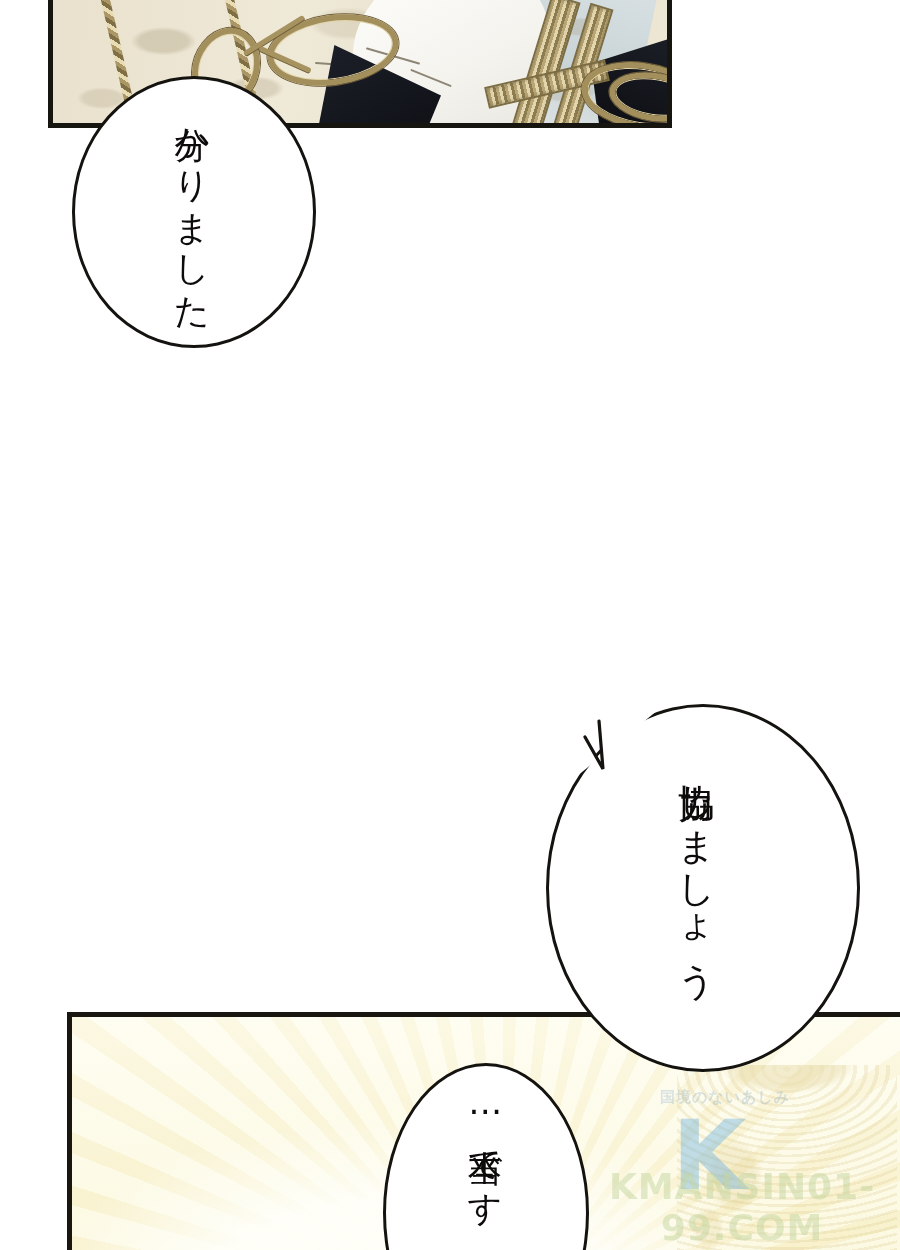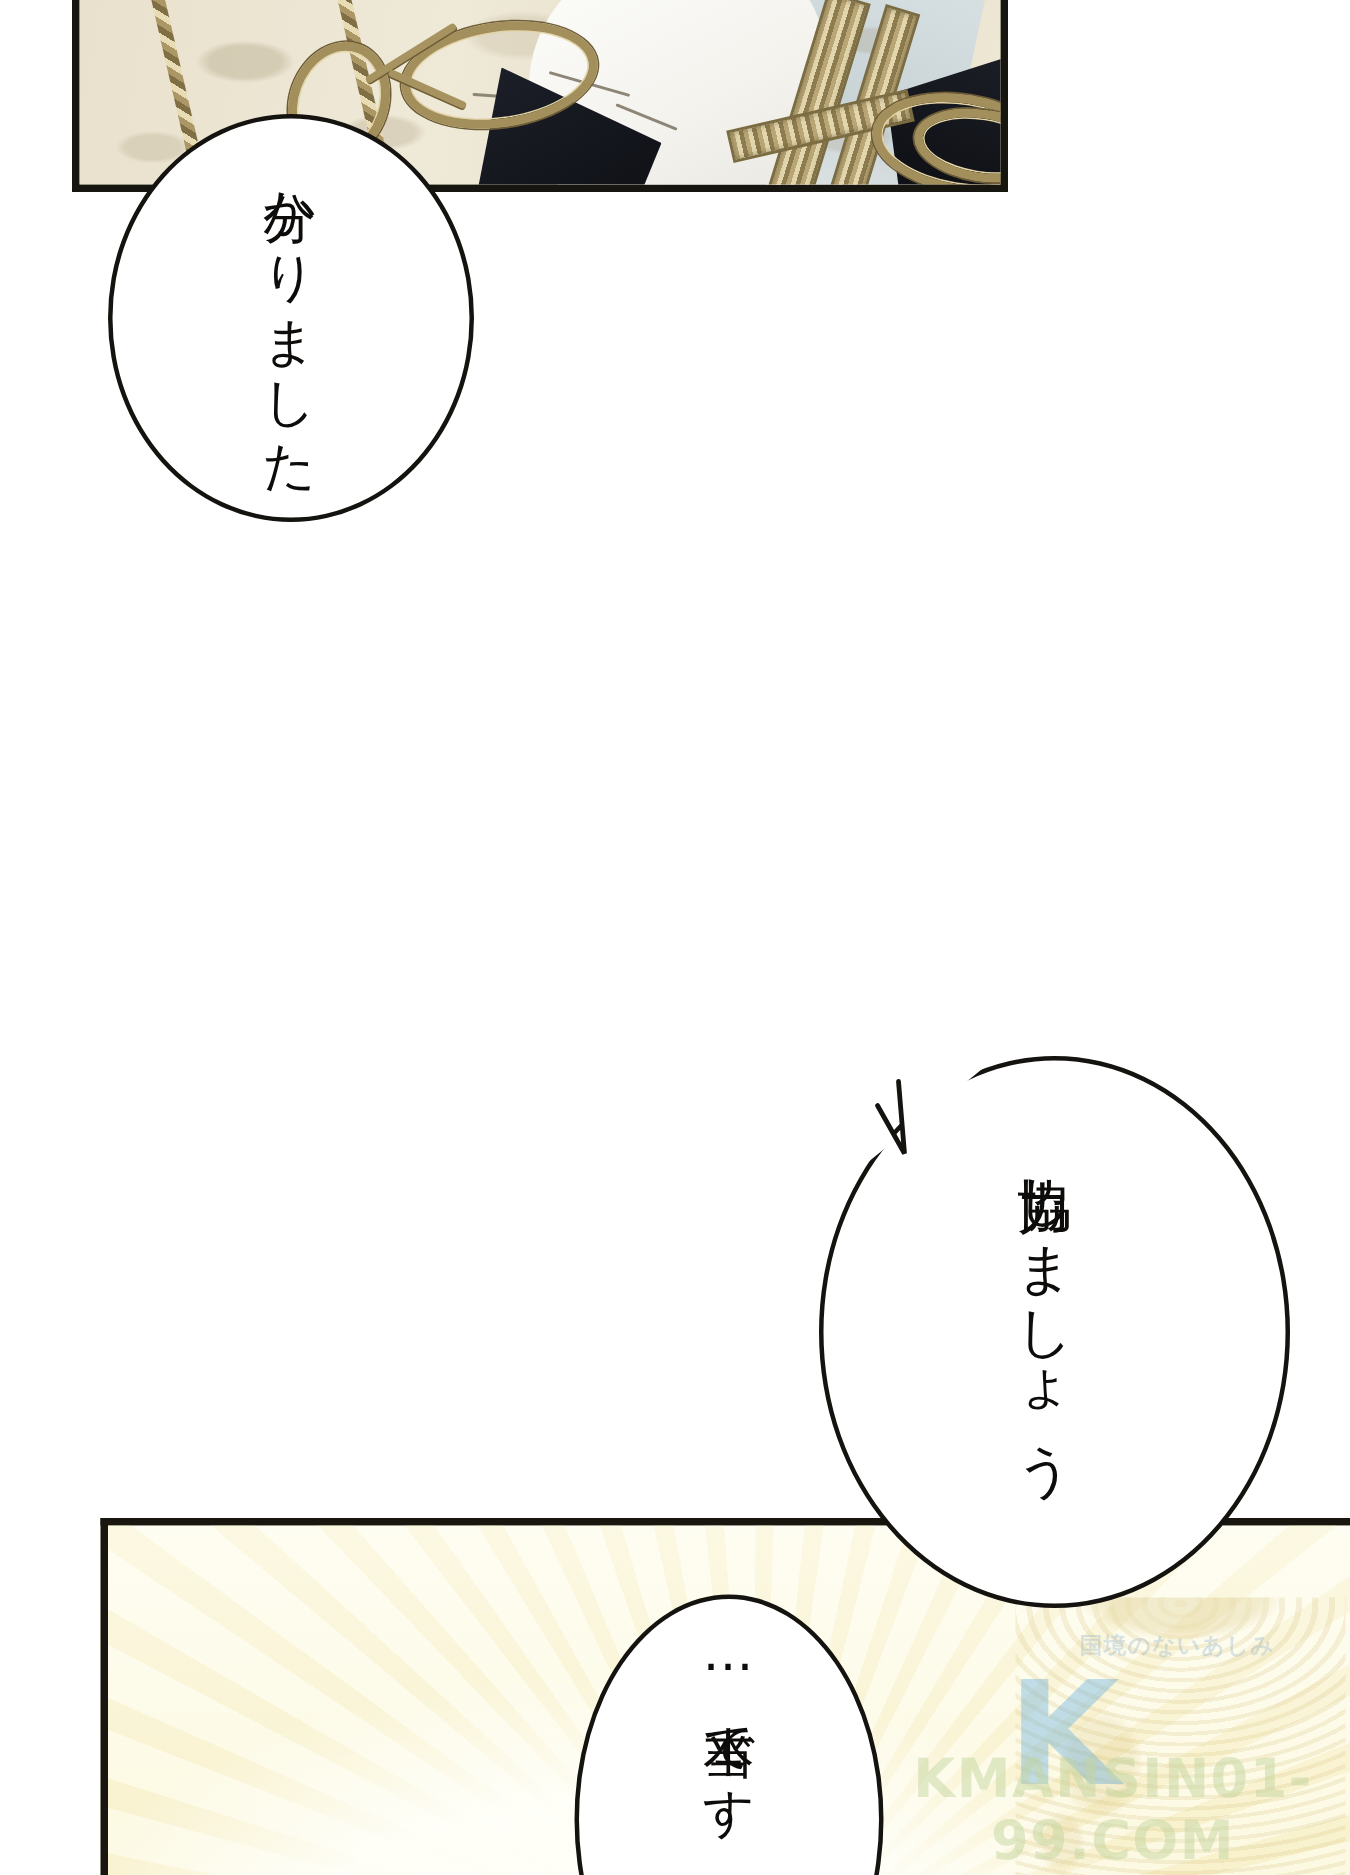"国境のないあしみ" #watermark .wm-jp { text-align: right -> left }
